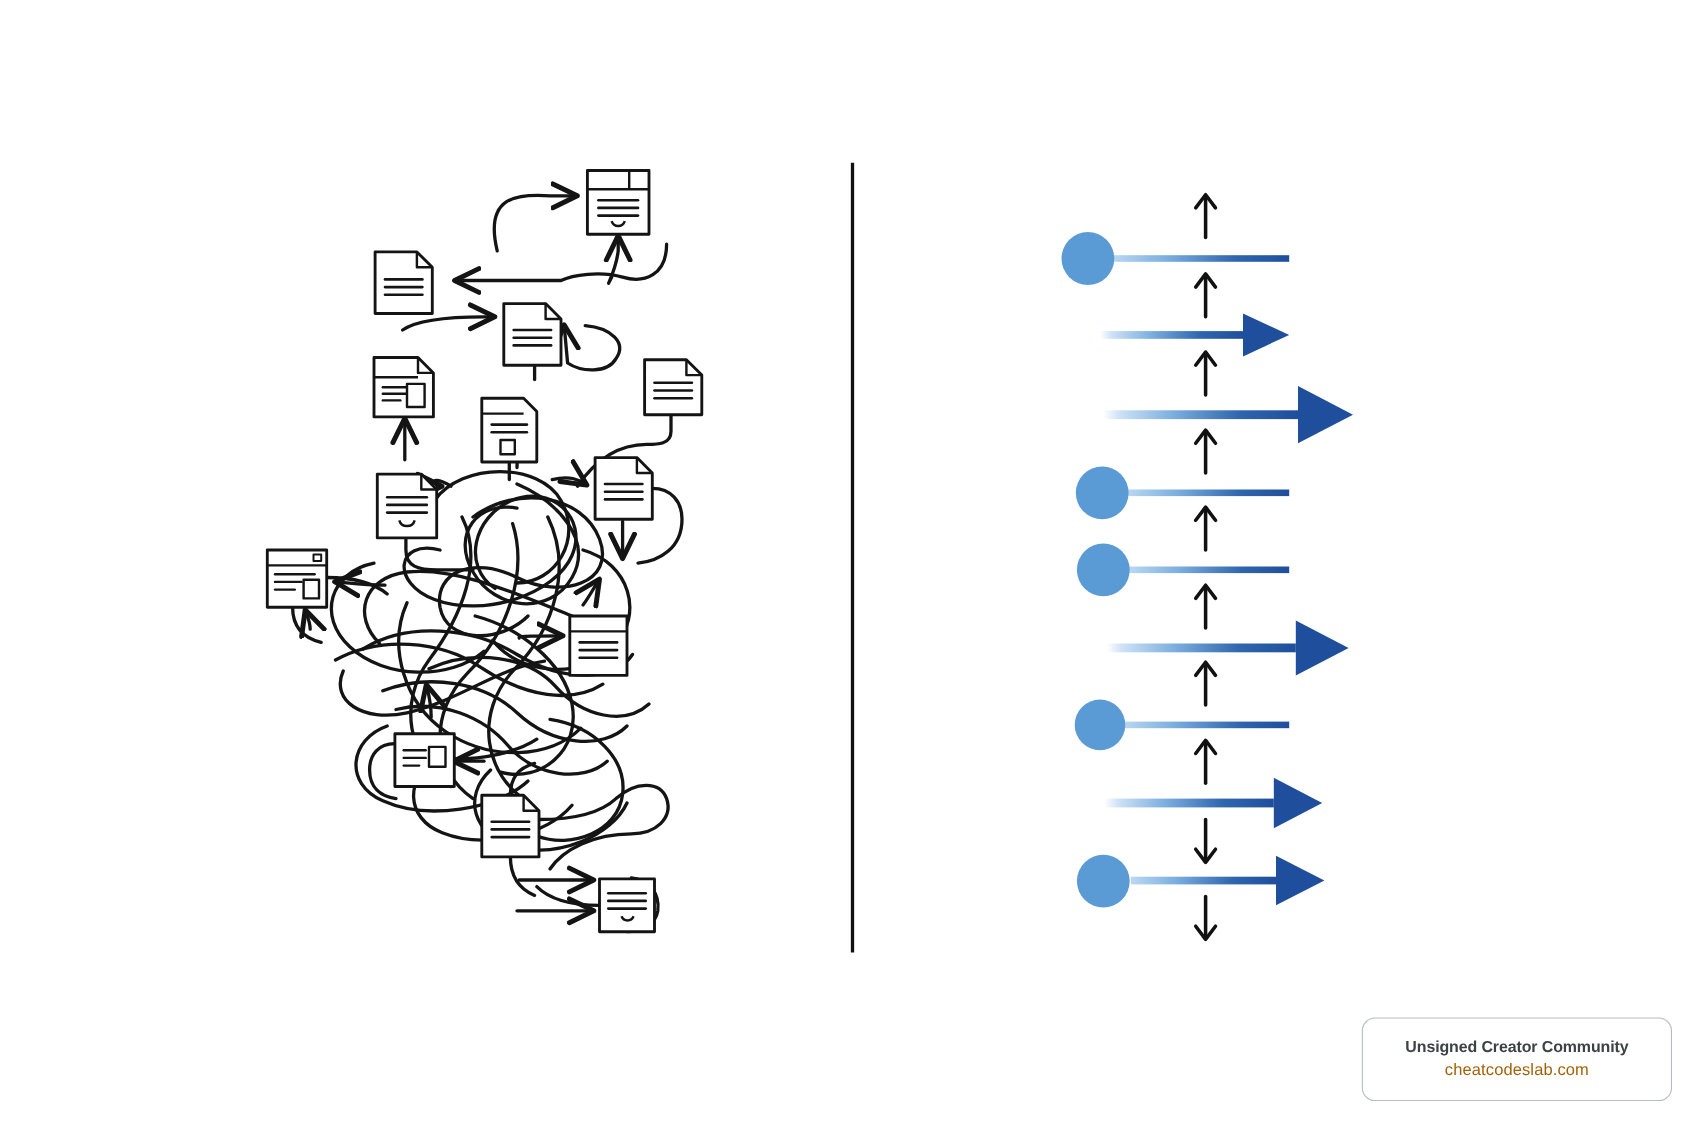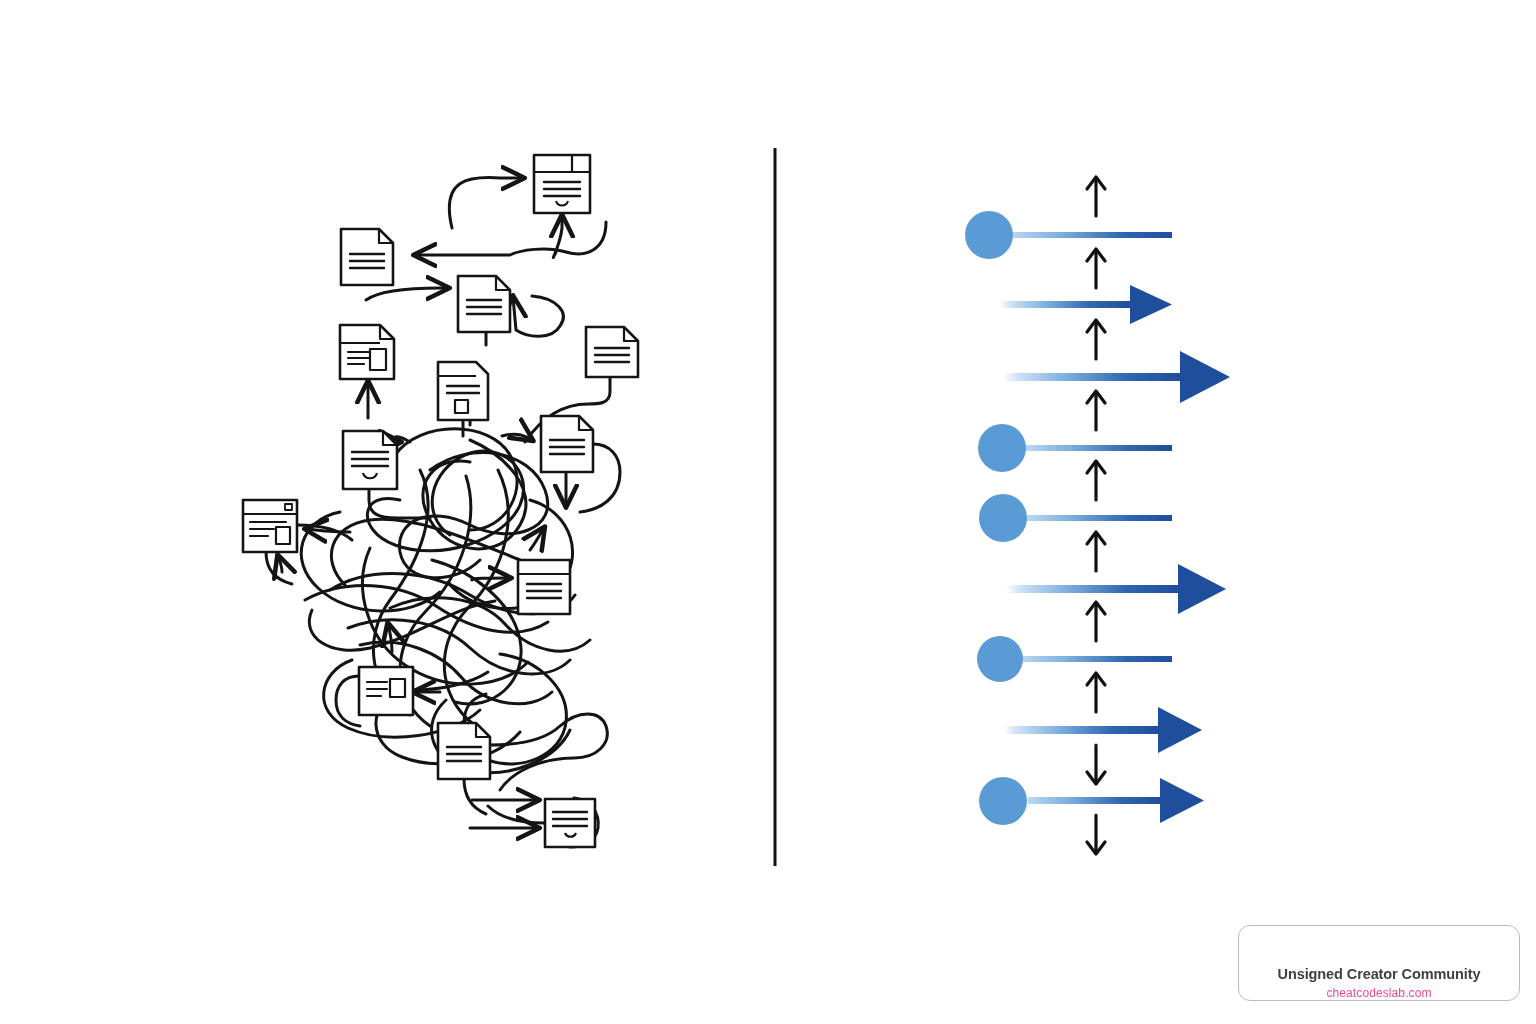"Unsigned Creator Community" .badge { justify-content: flex-end -> center }
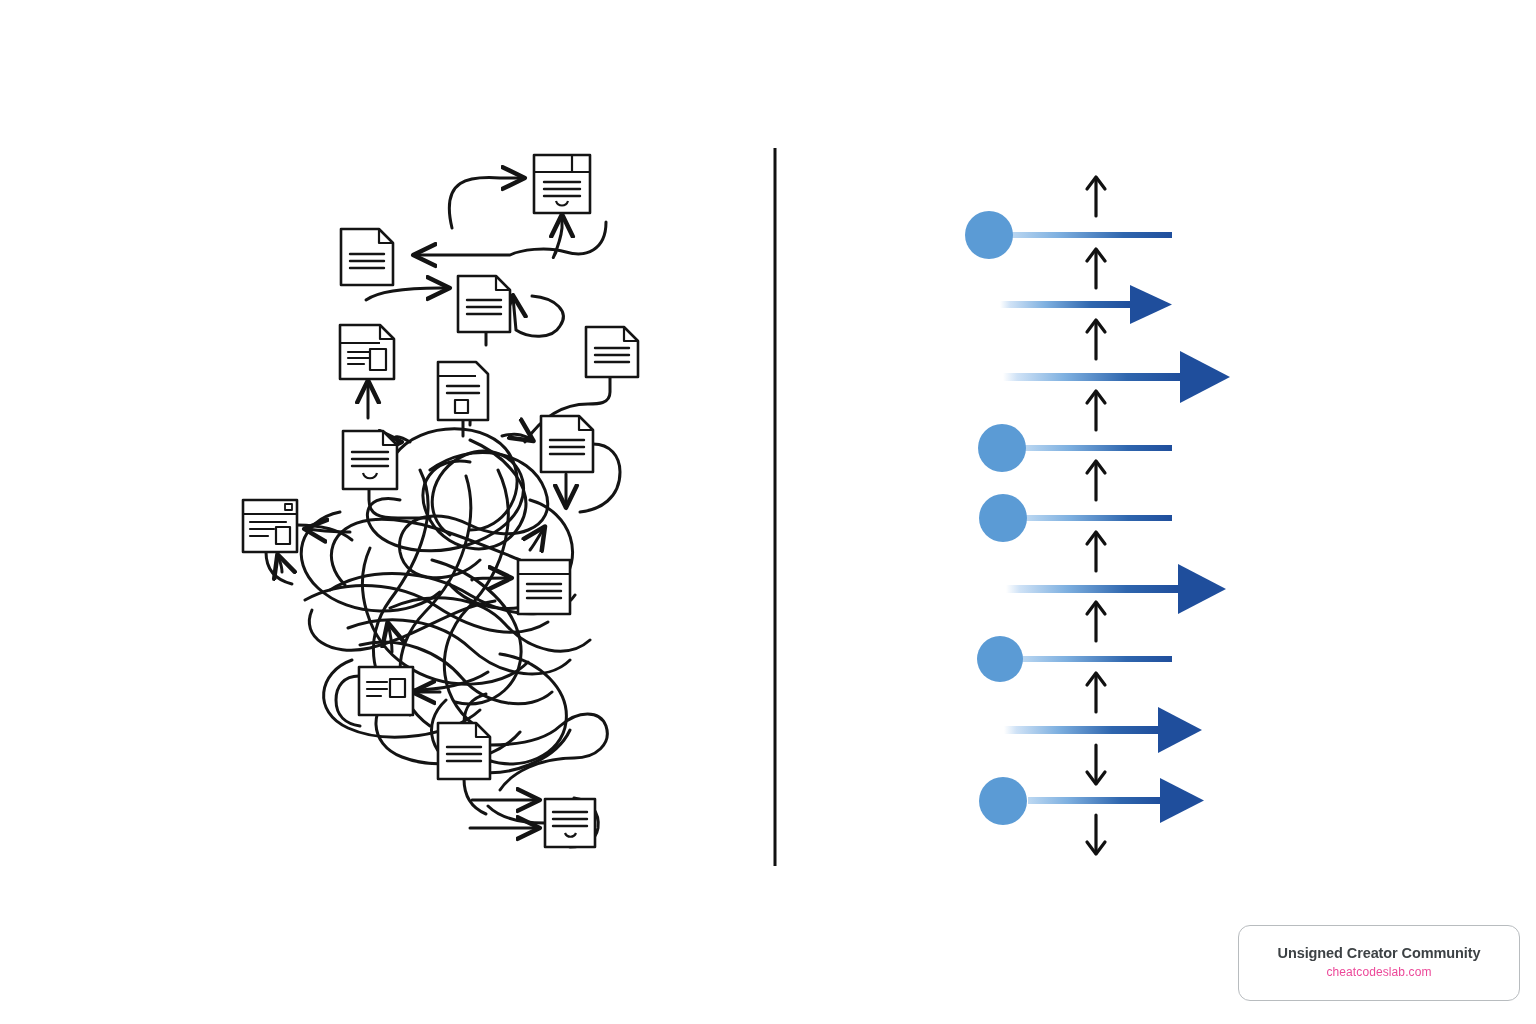"cheatcodeslab.com" .badge-url { color: #ec4899 -> #a16207; font-size: 12px -> 15px }
